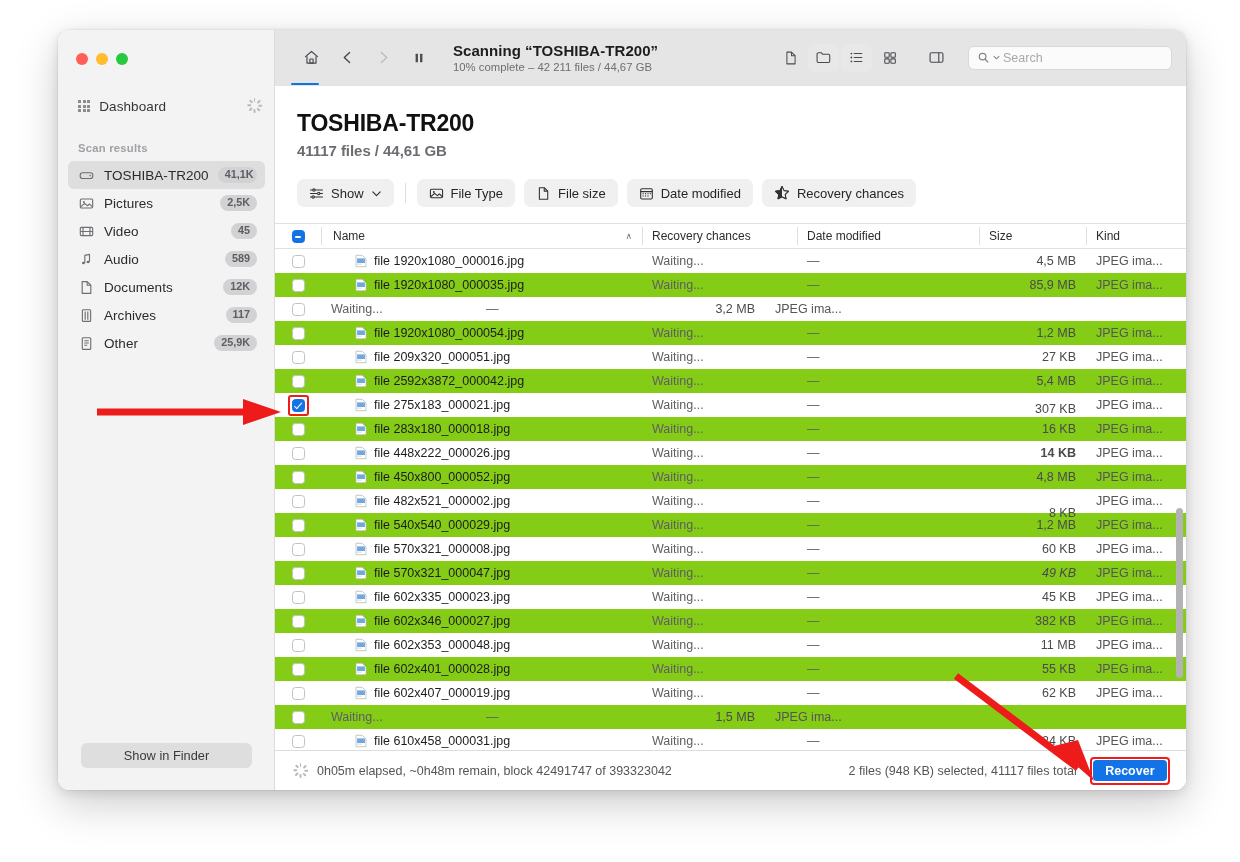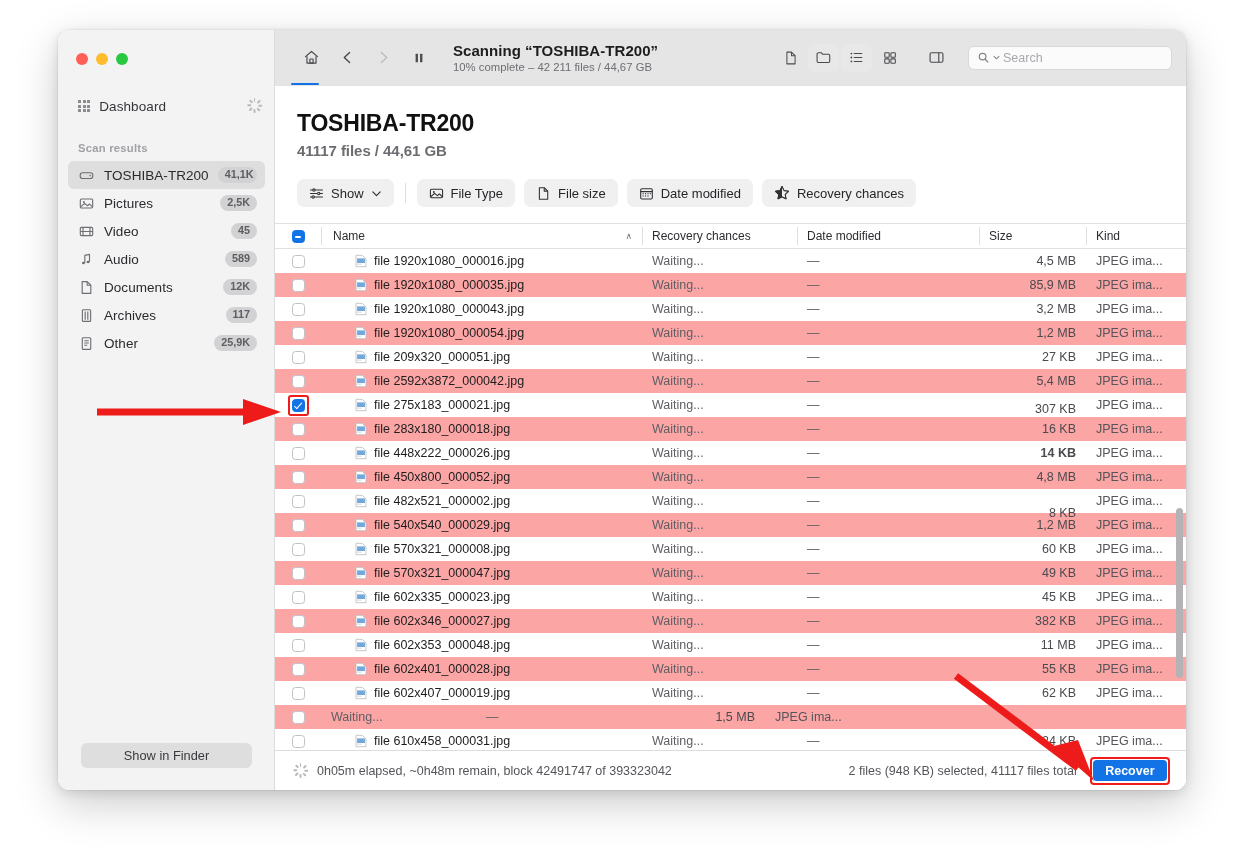"file 1920x1080_000035.jpg" .row.alt { background: #fca5a5 -> #84cc16 }
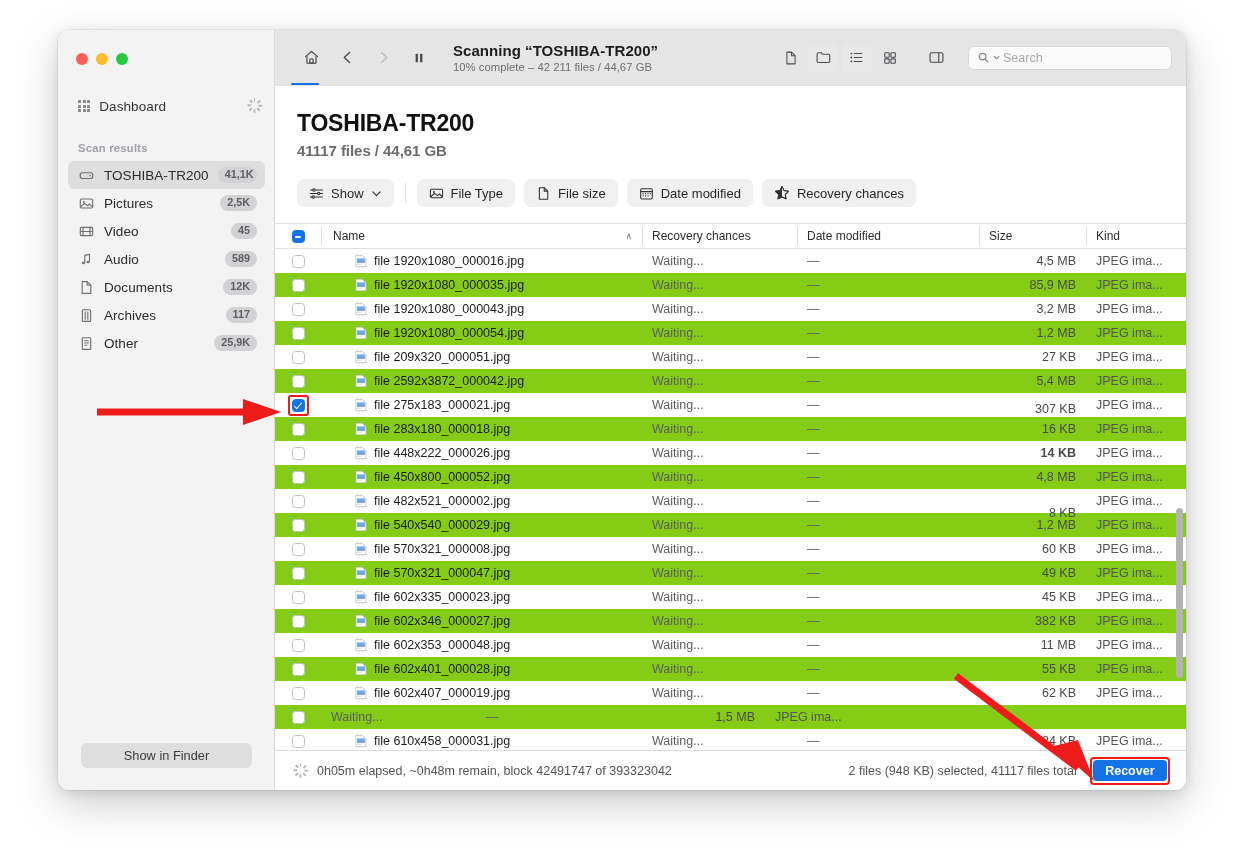"file 1920x1080_000043.jpg" div.cell { html: <div> <span><svg> <path></path> <rect></rect> <rect></rect> </svg></span> <span>file 1920x1080_000043.jpg</span> </div> -> none }
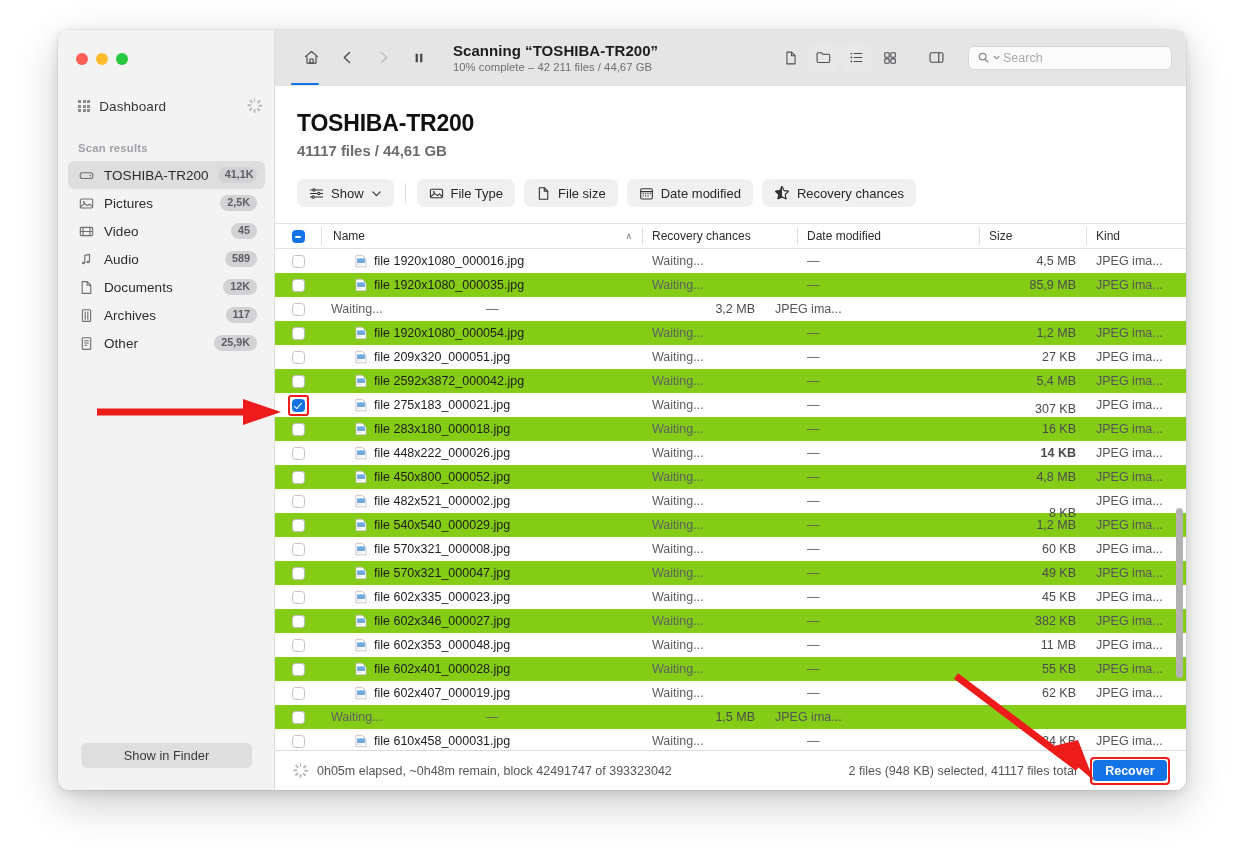"49 KB" div.cell { font-style: none -> italic }
